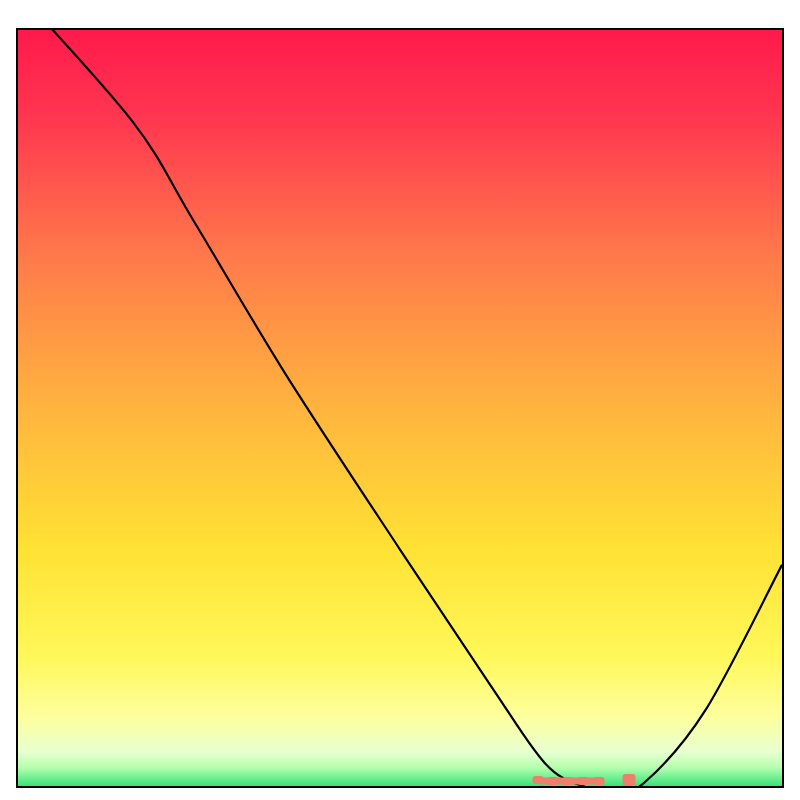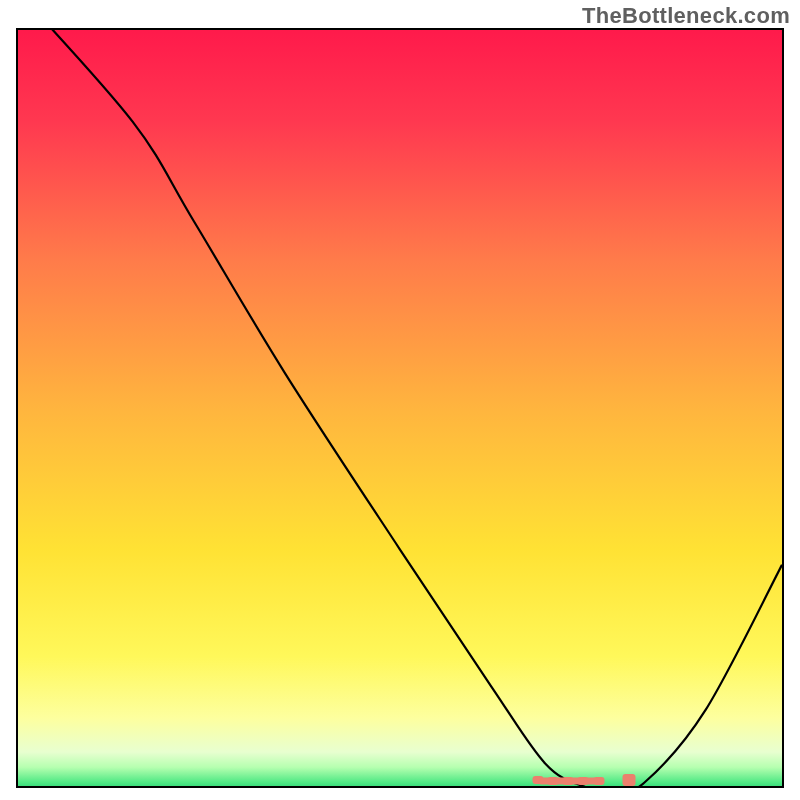"TheBottleneck.com" div.watermark { html: <div>TheBottleneck.com</div> -> none }
